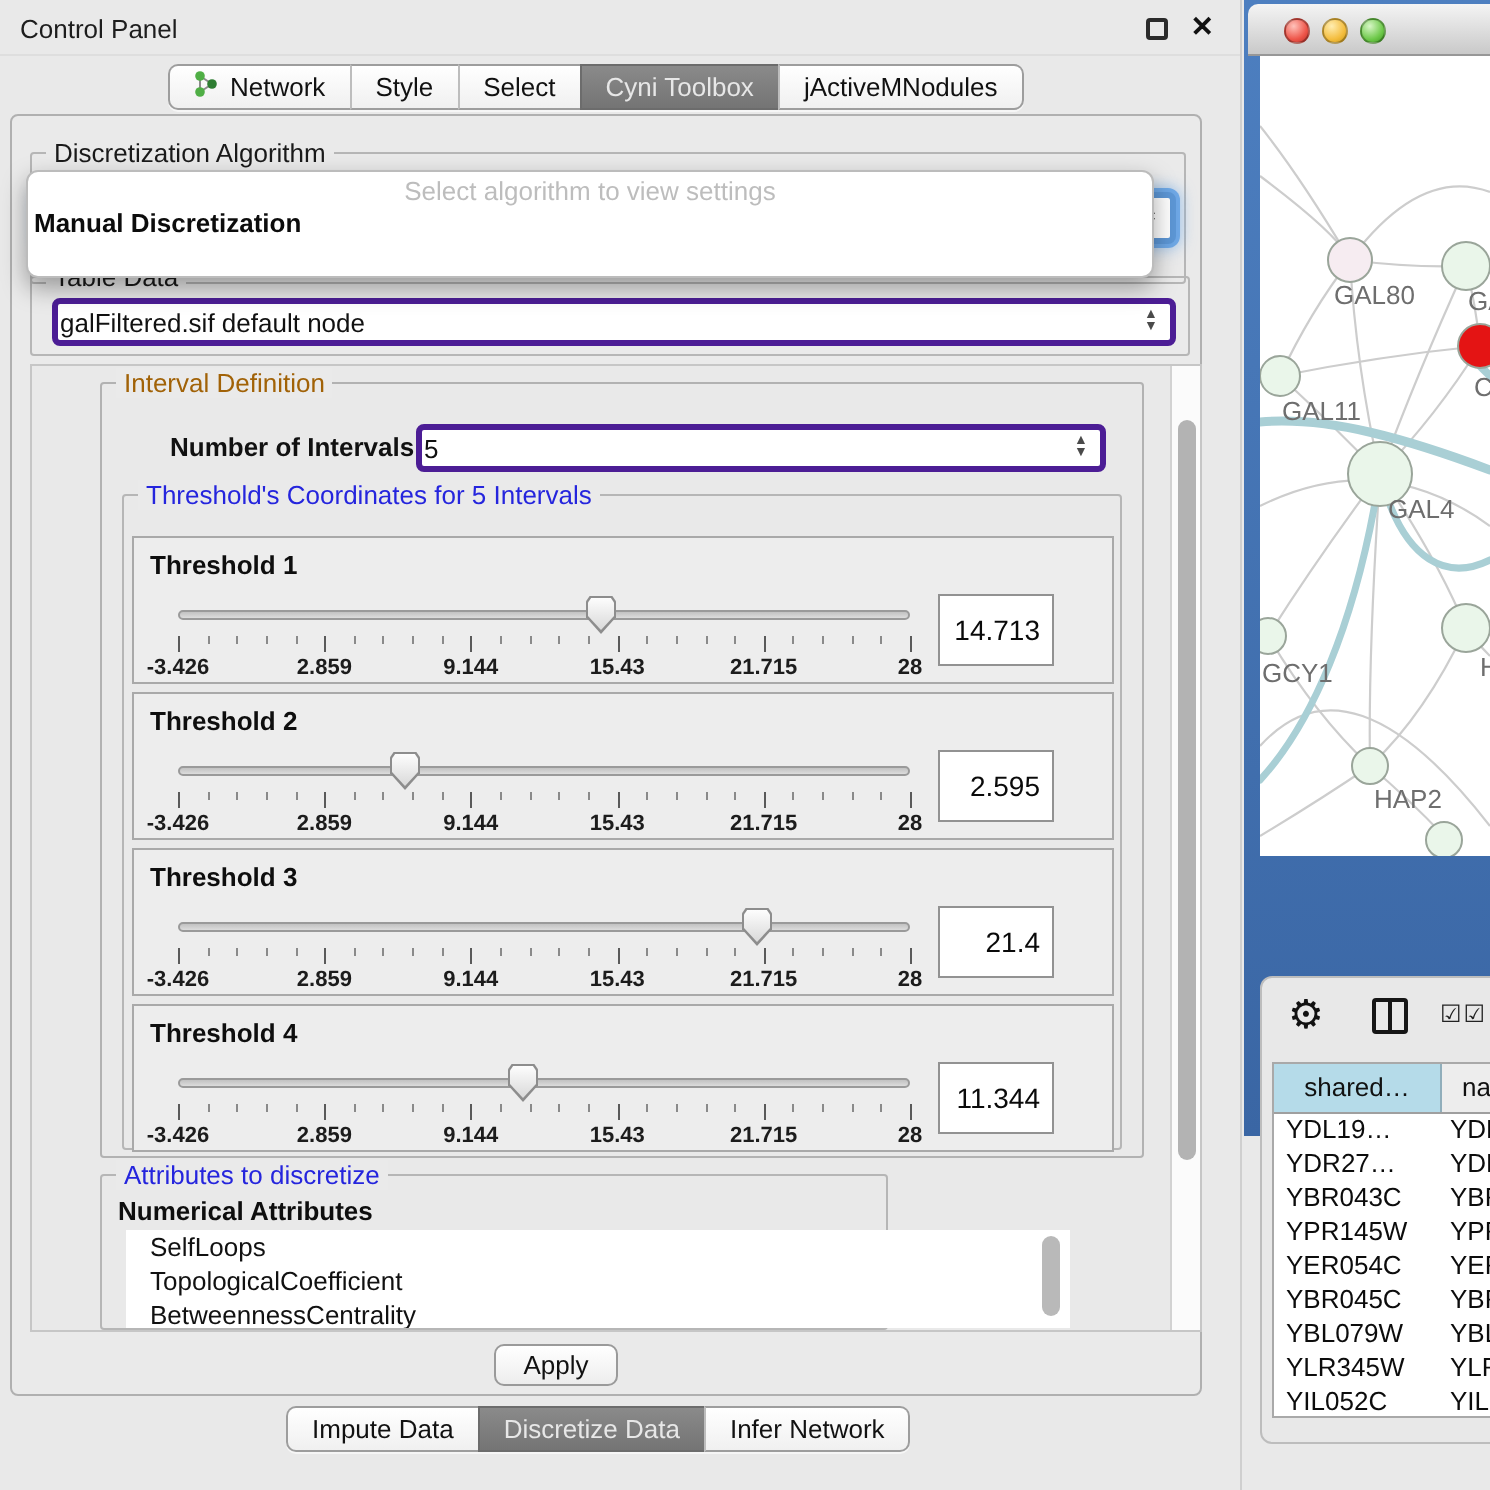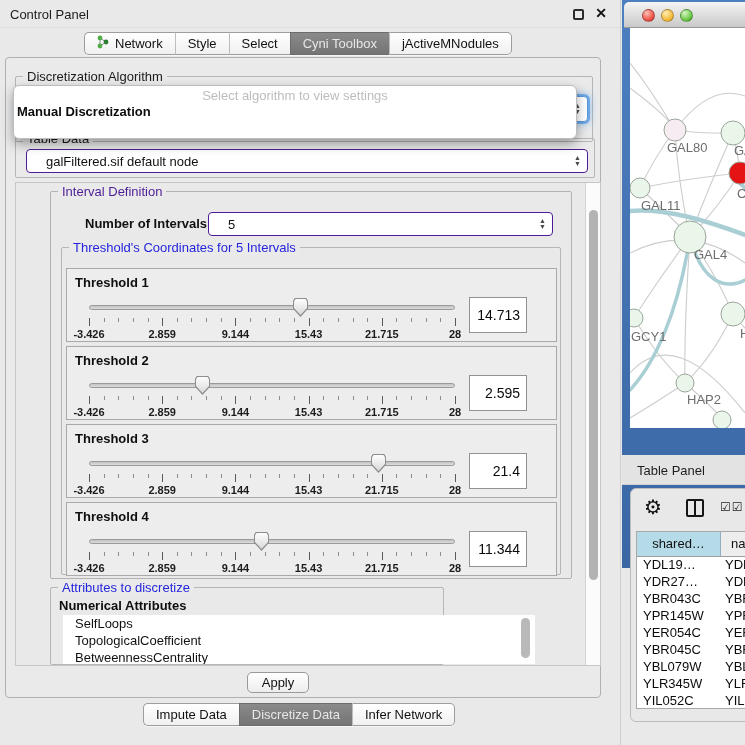"galFiltered.sif default node" .combo { border: 1px solid #4c1d95 -> 3px solid #4c1d95; padding-left: 19px -> 1px }
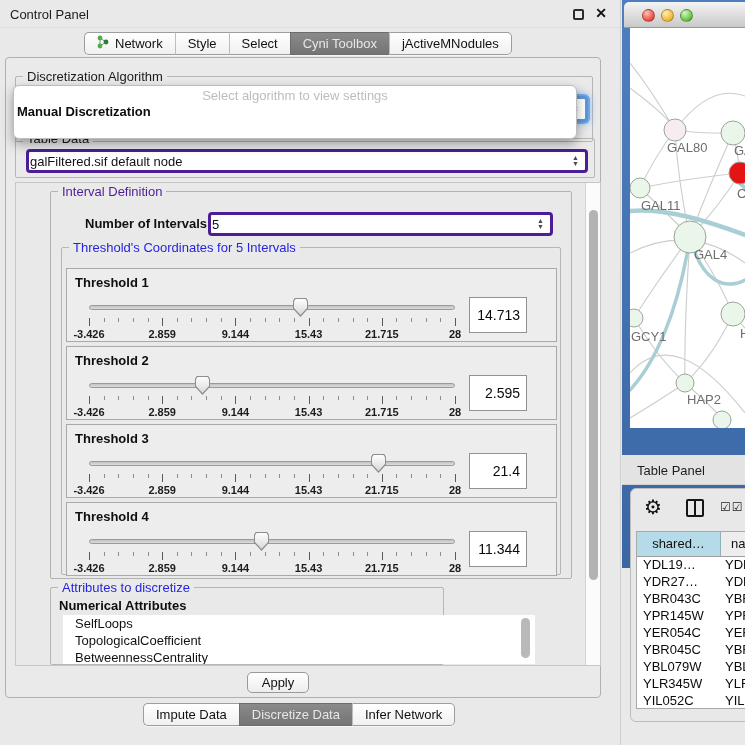"Interval Definition" .legend.green { color: #4c1d95 -> #a16207 }
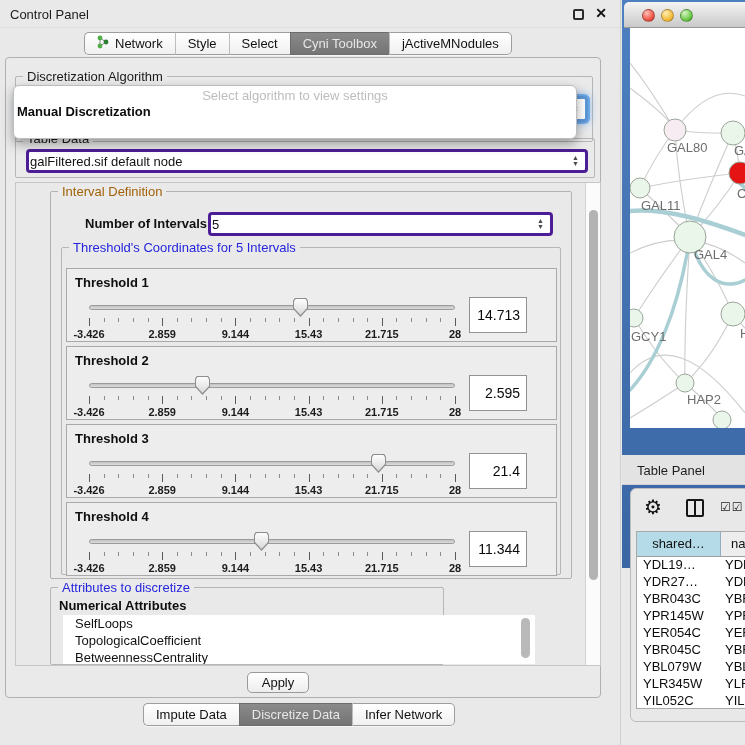"Table Panel" div.tp-bar { html: <div> <span>Table Panel</span> </div> -> none }
